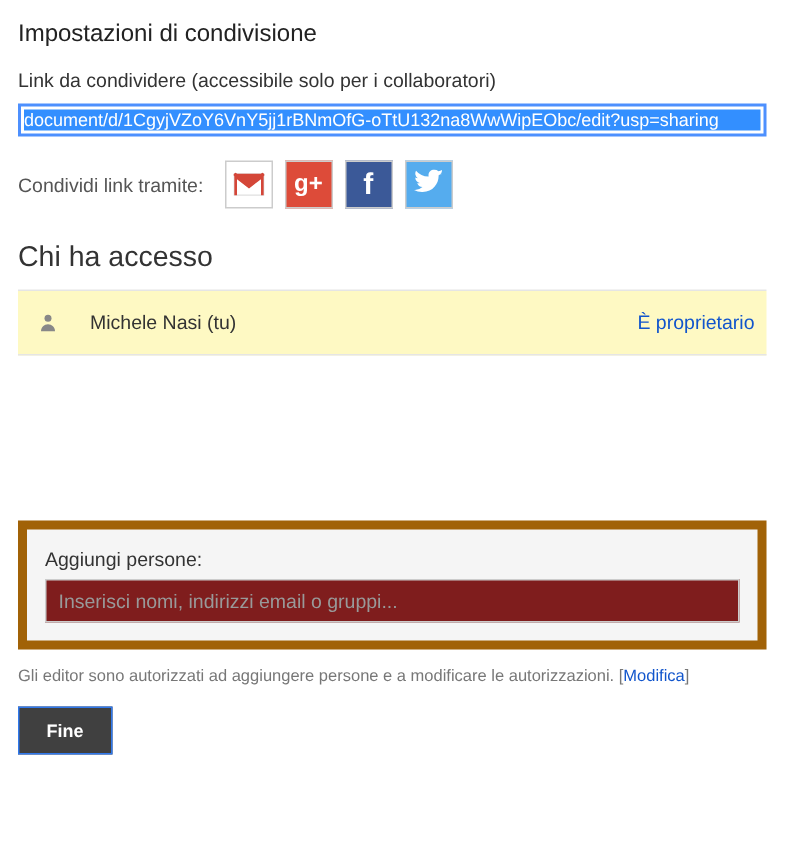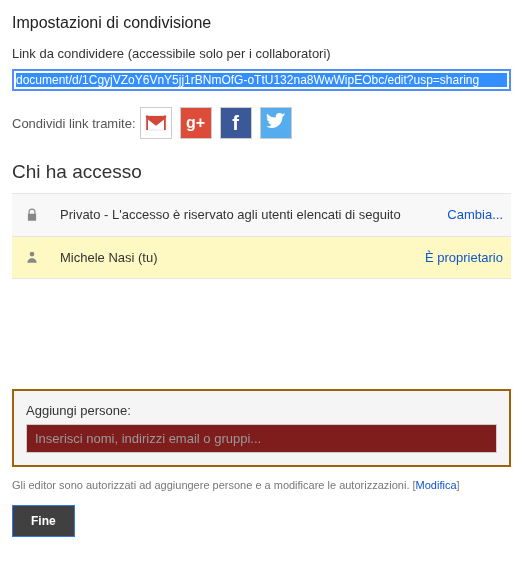"Condividi link tramite:" .share-row { gap: none -> 10px }
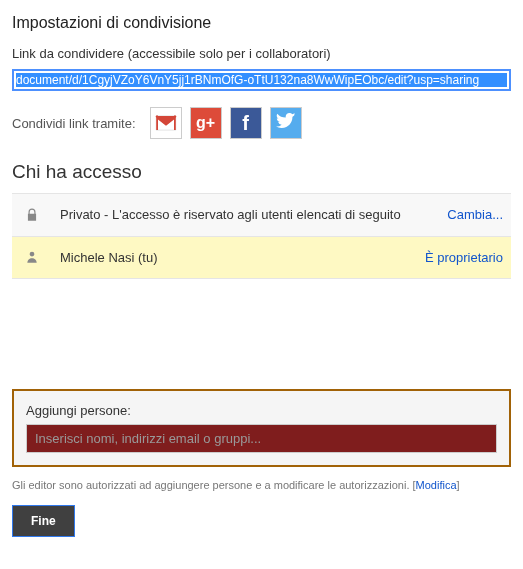"Privato - L'accesso è riservato" div.access-row { html: <div> <div> <svg> <path></path> </svg> </div> <div>Privato - L'accesso è riservato agli utenti elencati di seguito</div> <div>Cambia...</div> </div> -> none }
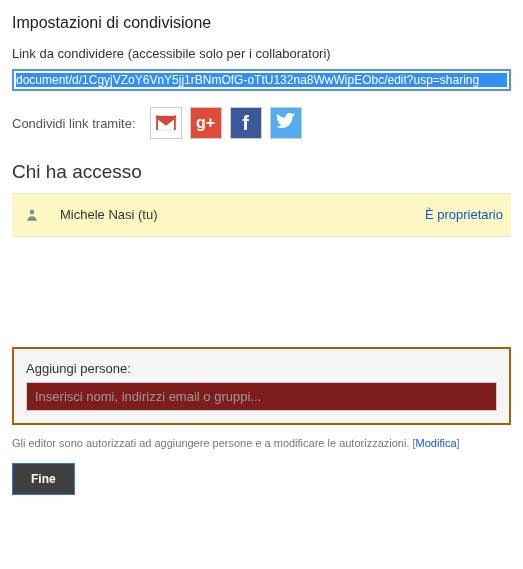"Aggiungi persone:" .add-section { border: 2px solid #a16207 -> 6px solid #a16207 }
